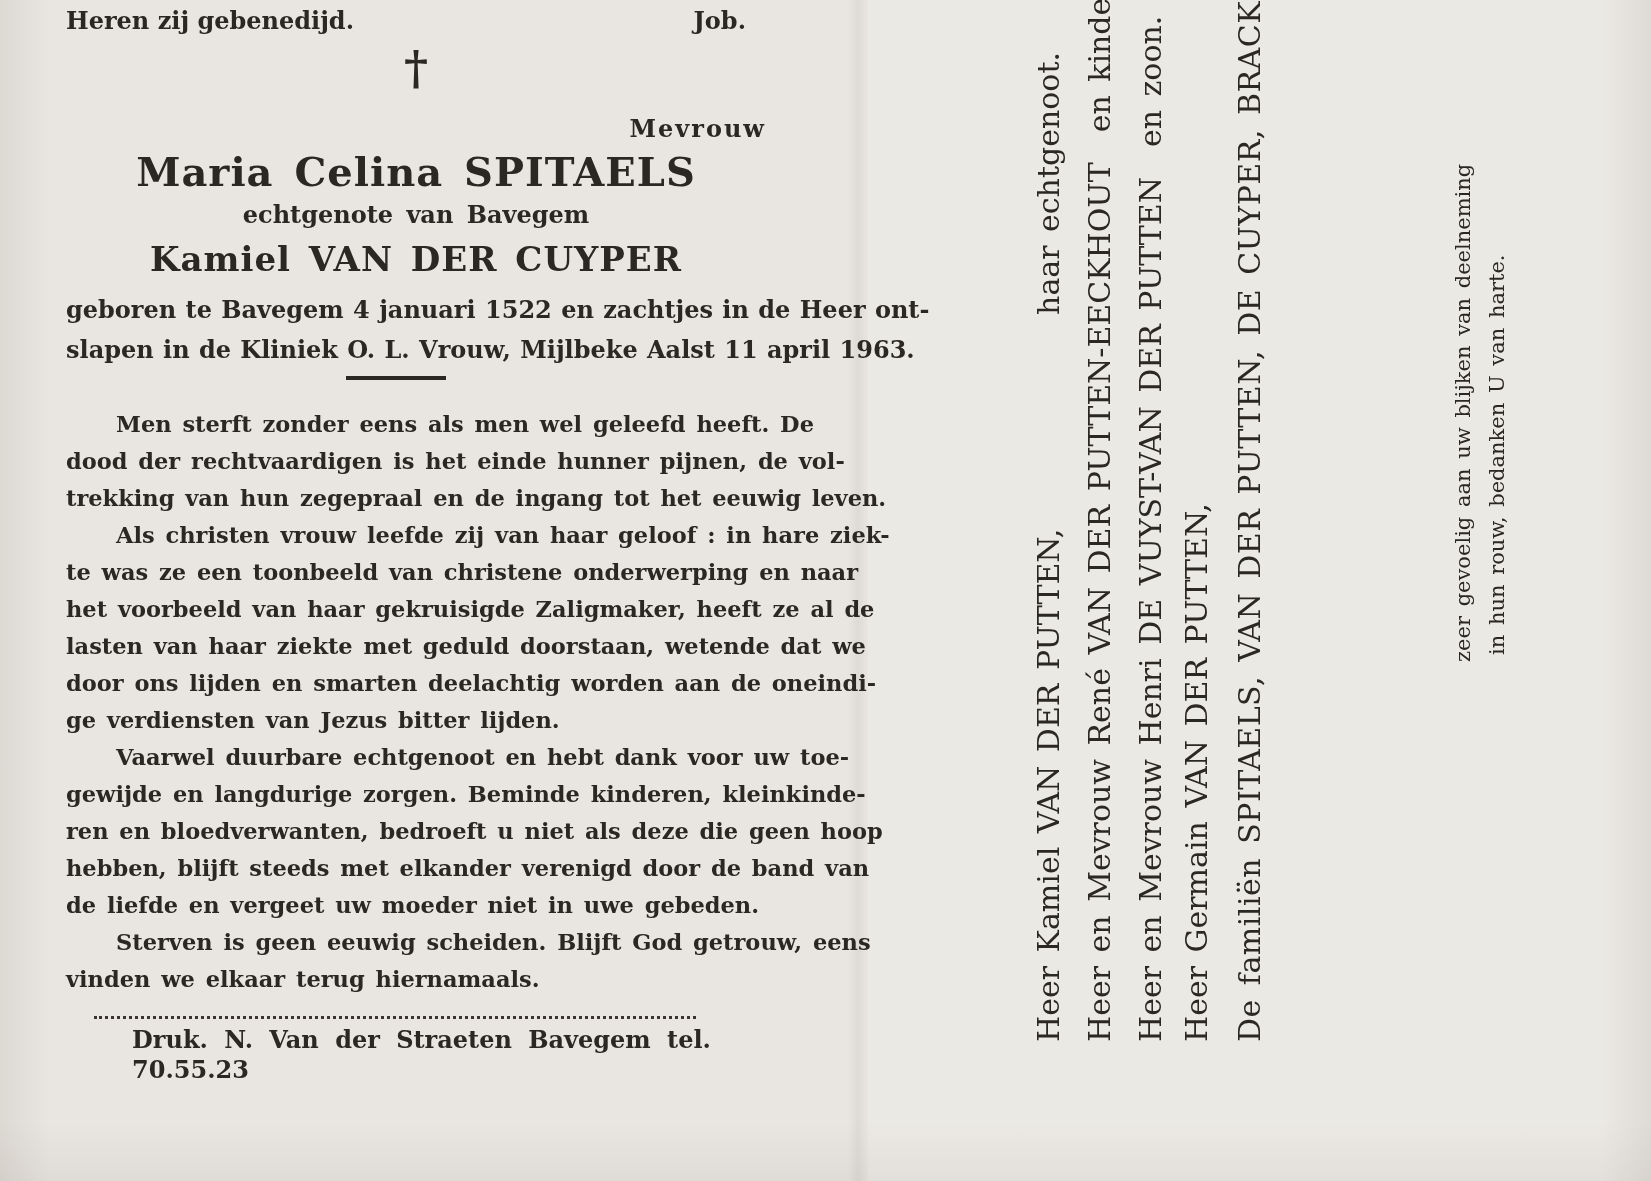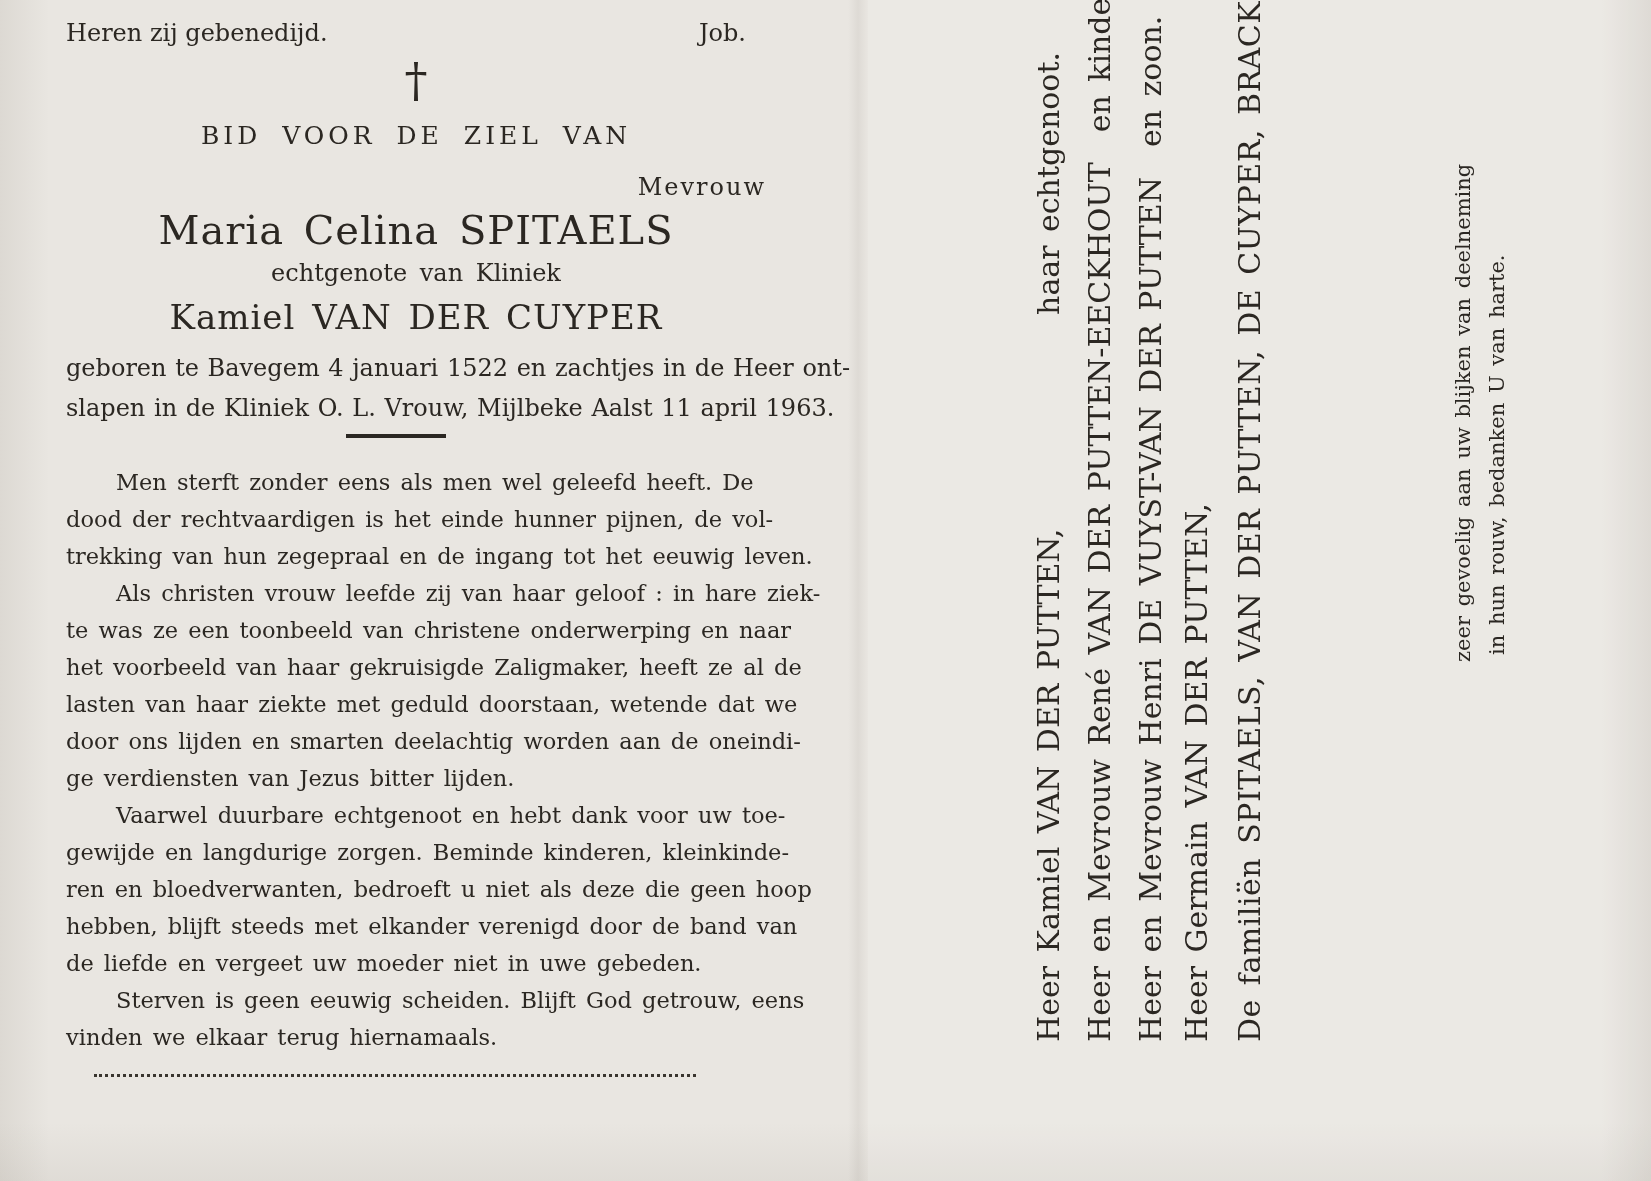"Heren zij gebenedijd." .left-page { font-weight: none -> bold; top: 12px -> 0 }
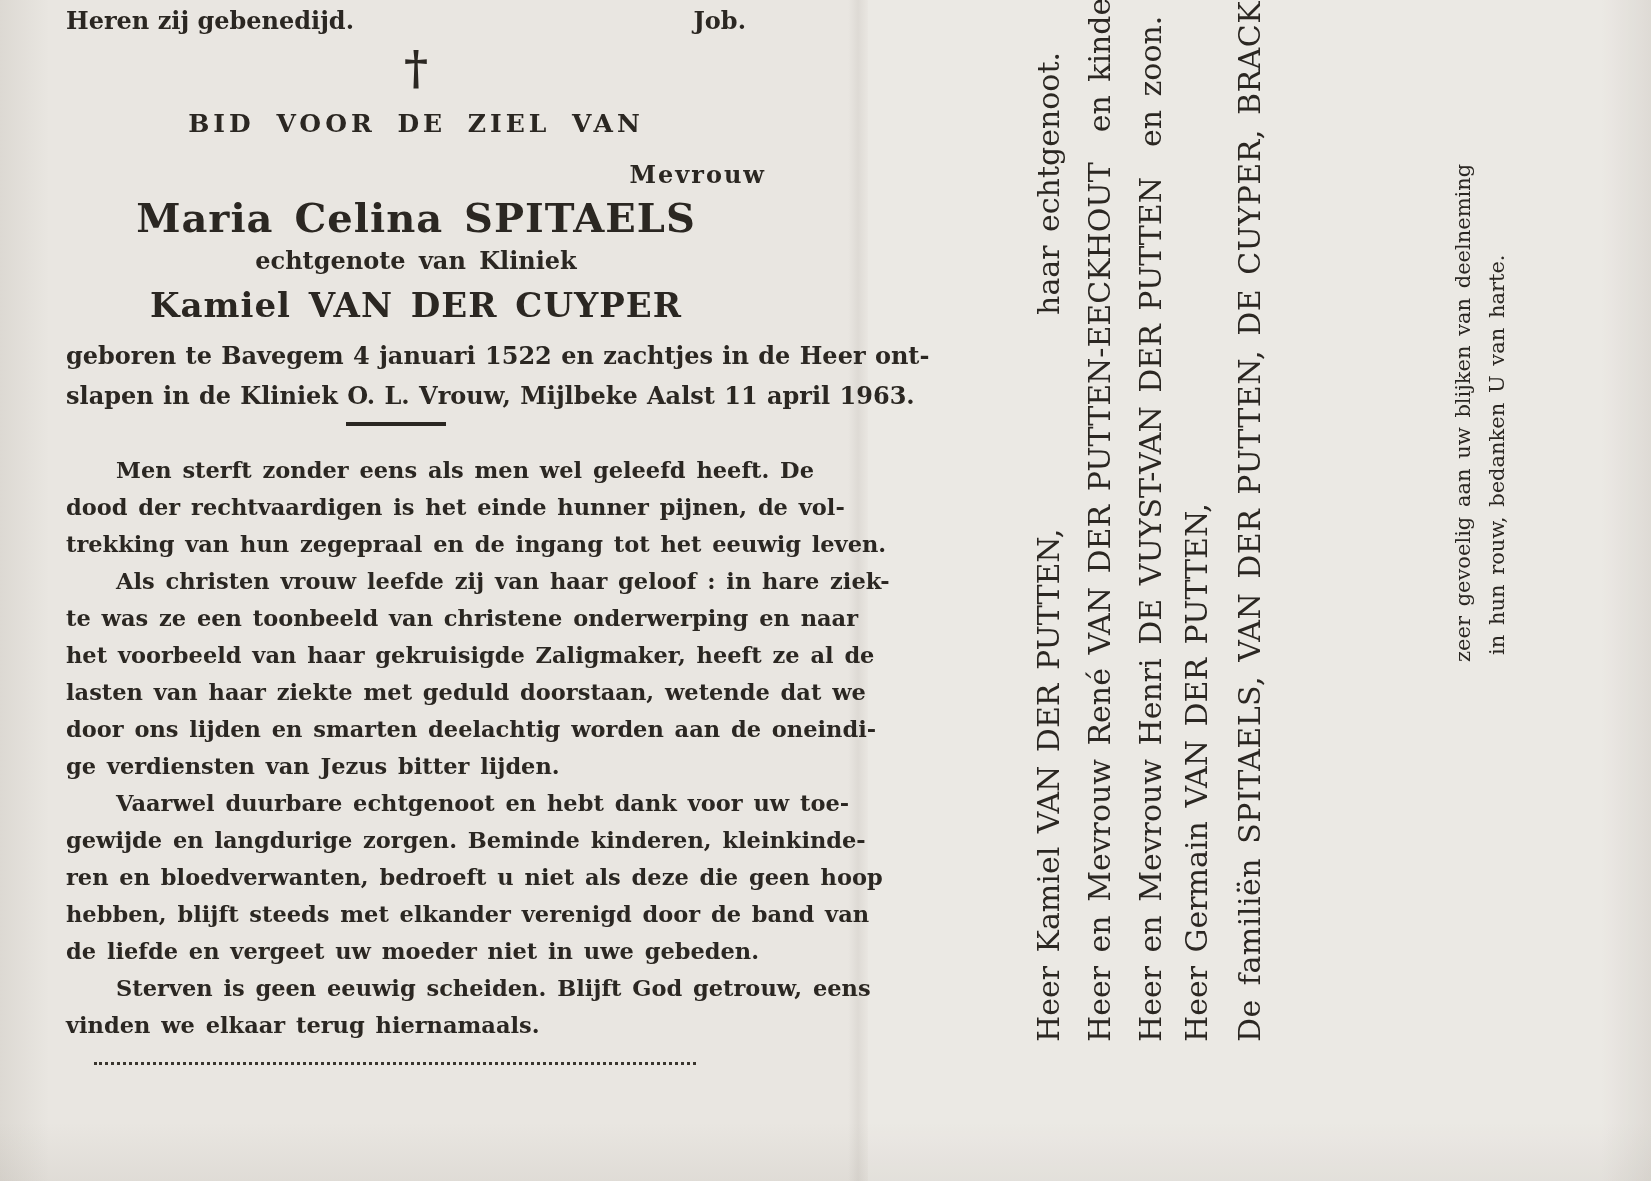"BID VOOR DE ZIEL VAN" div.invocation { html: <div>BID VOOR DE ZIEL VAN</div> -> none }
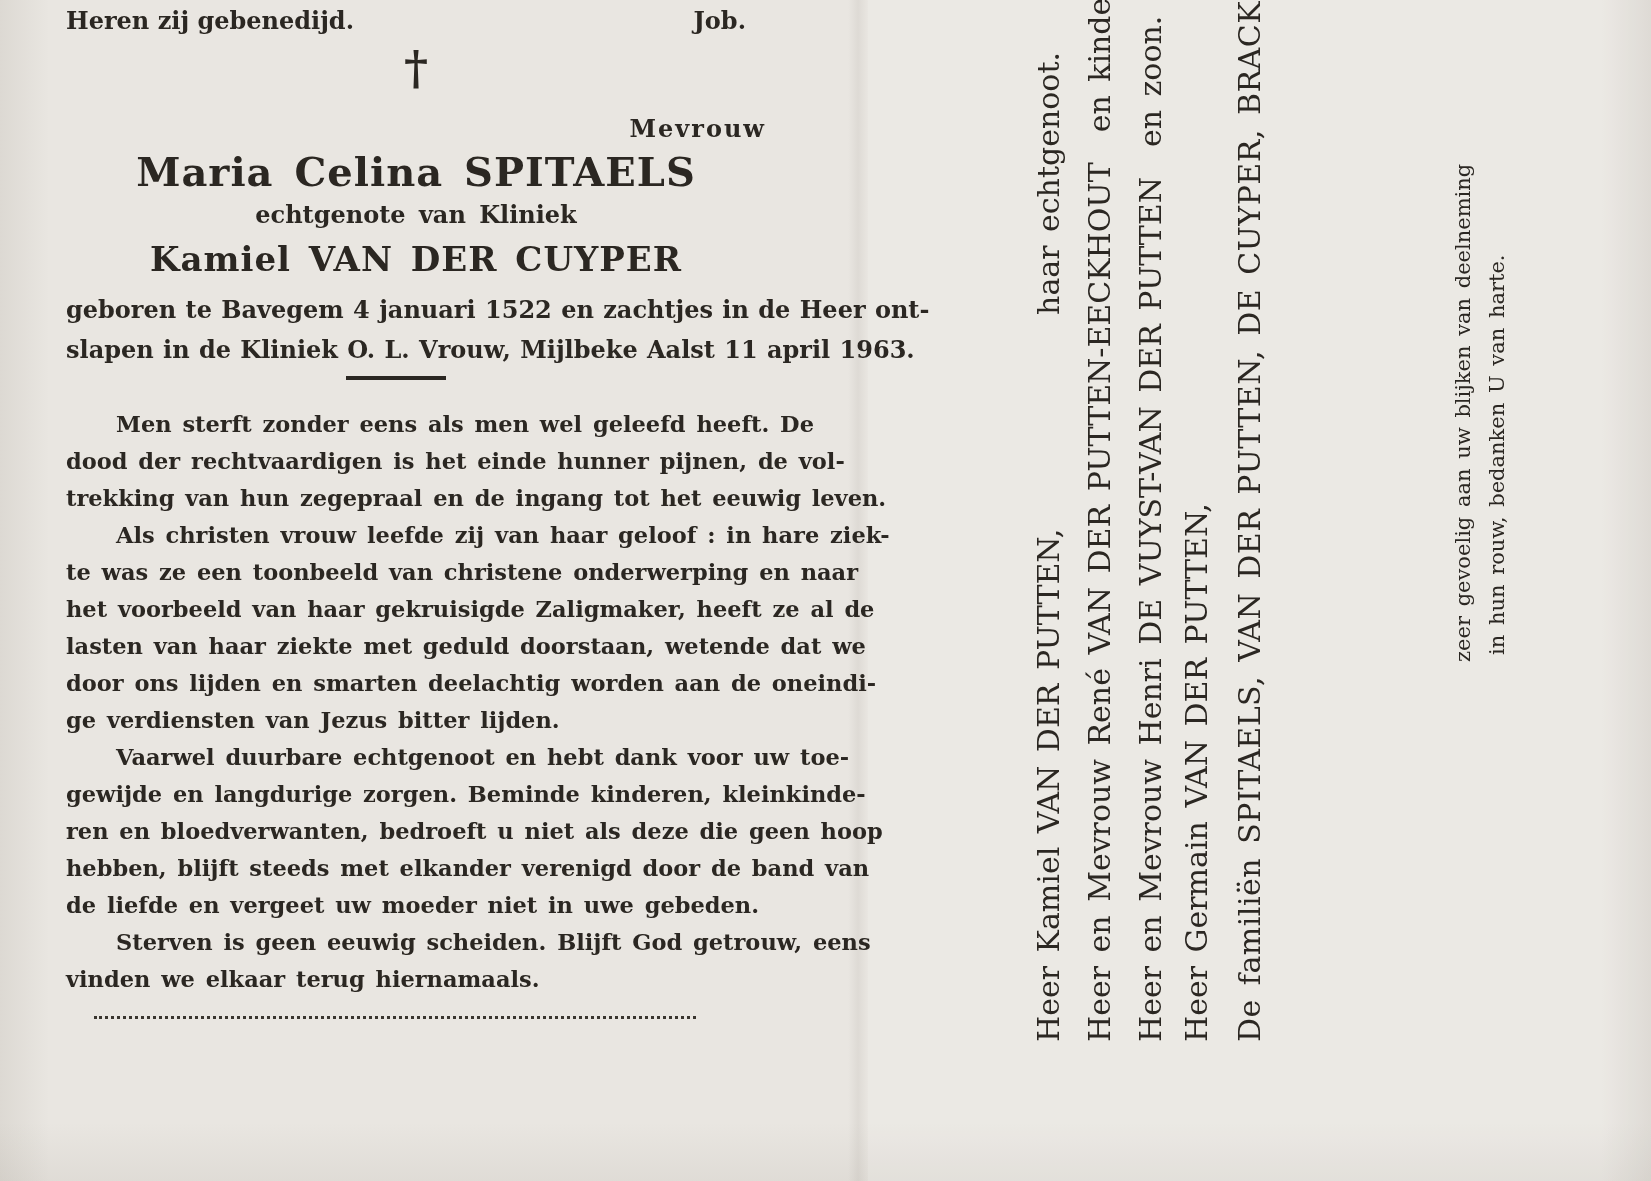"echtgenote van Kliniek" div.relation { text: Kliniek -> Bavegem }
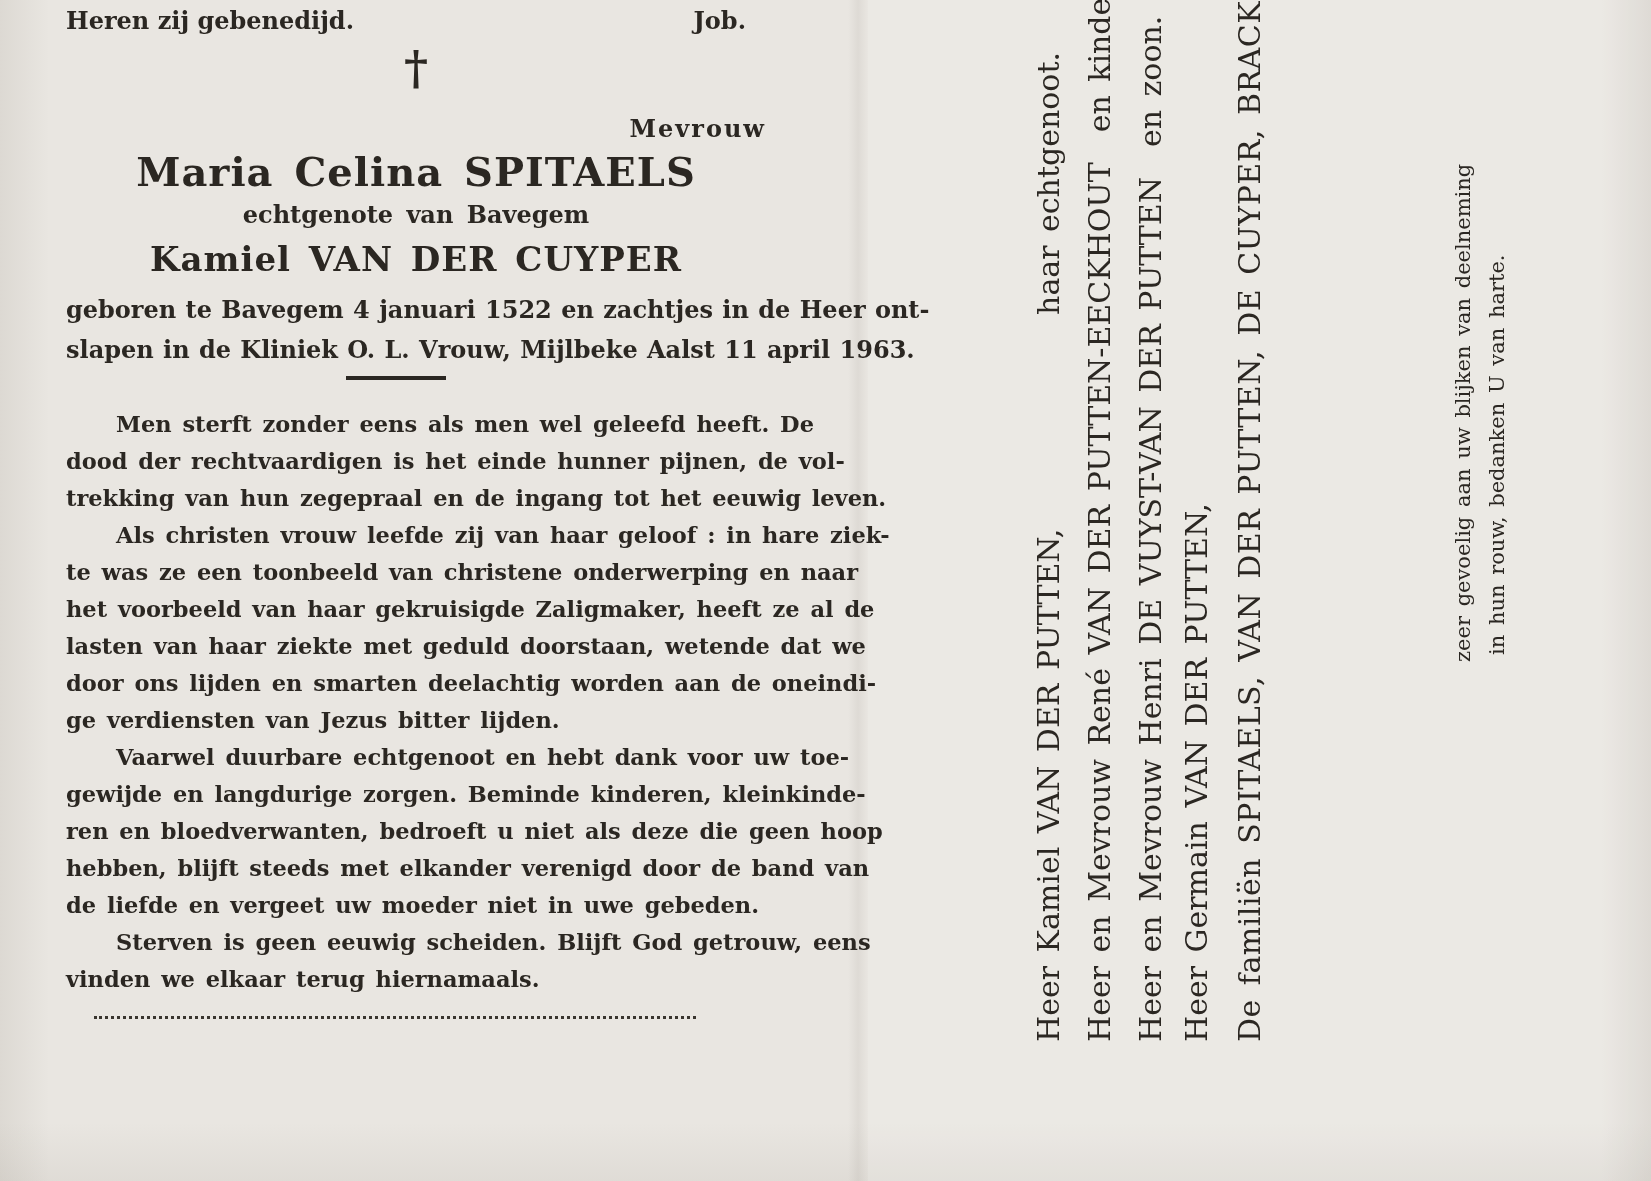"Druk. N. Van der Straeten" div.printer { html: none -> <div>Druk. N. Van der Straeten Bavegem tel. 70.55.23</div> }
